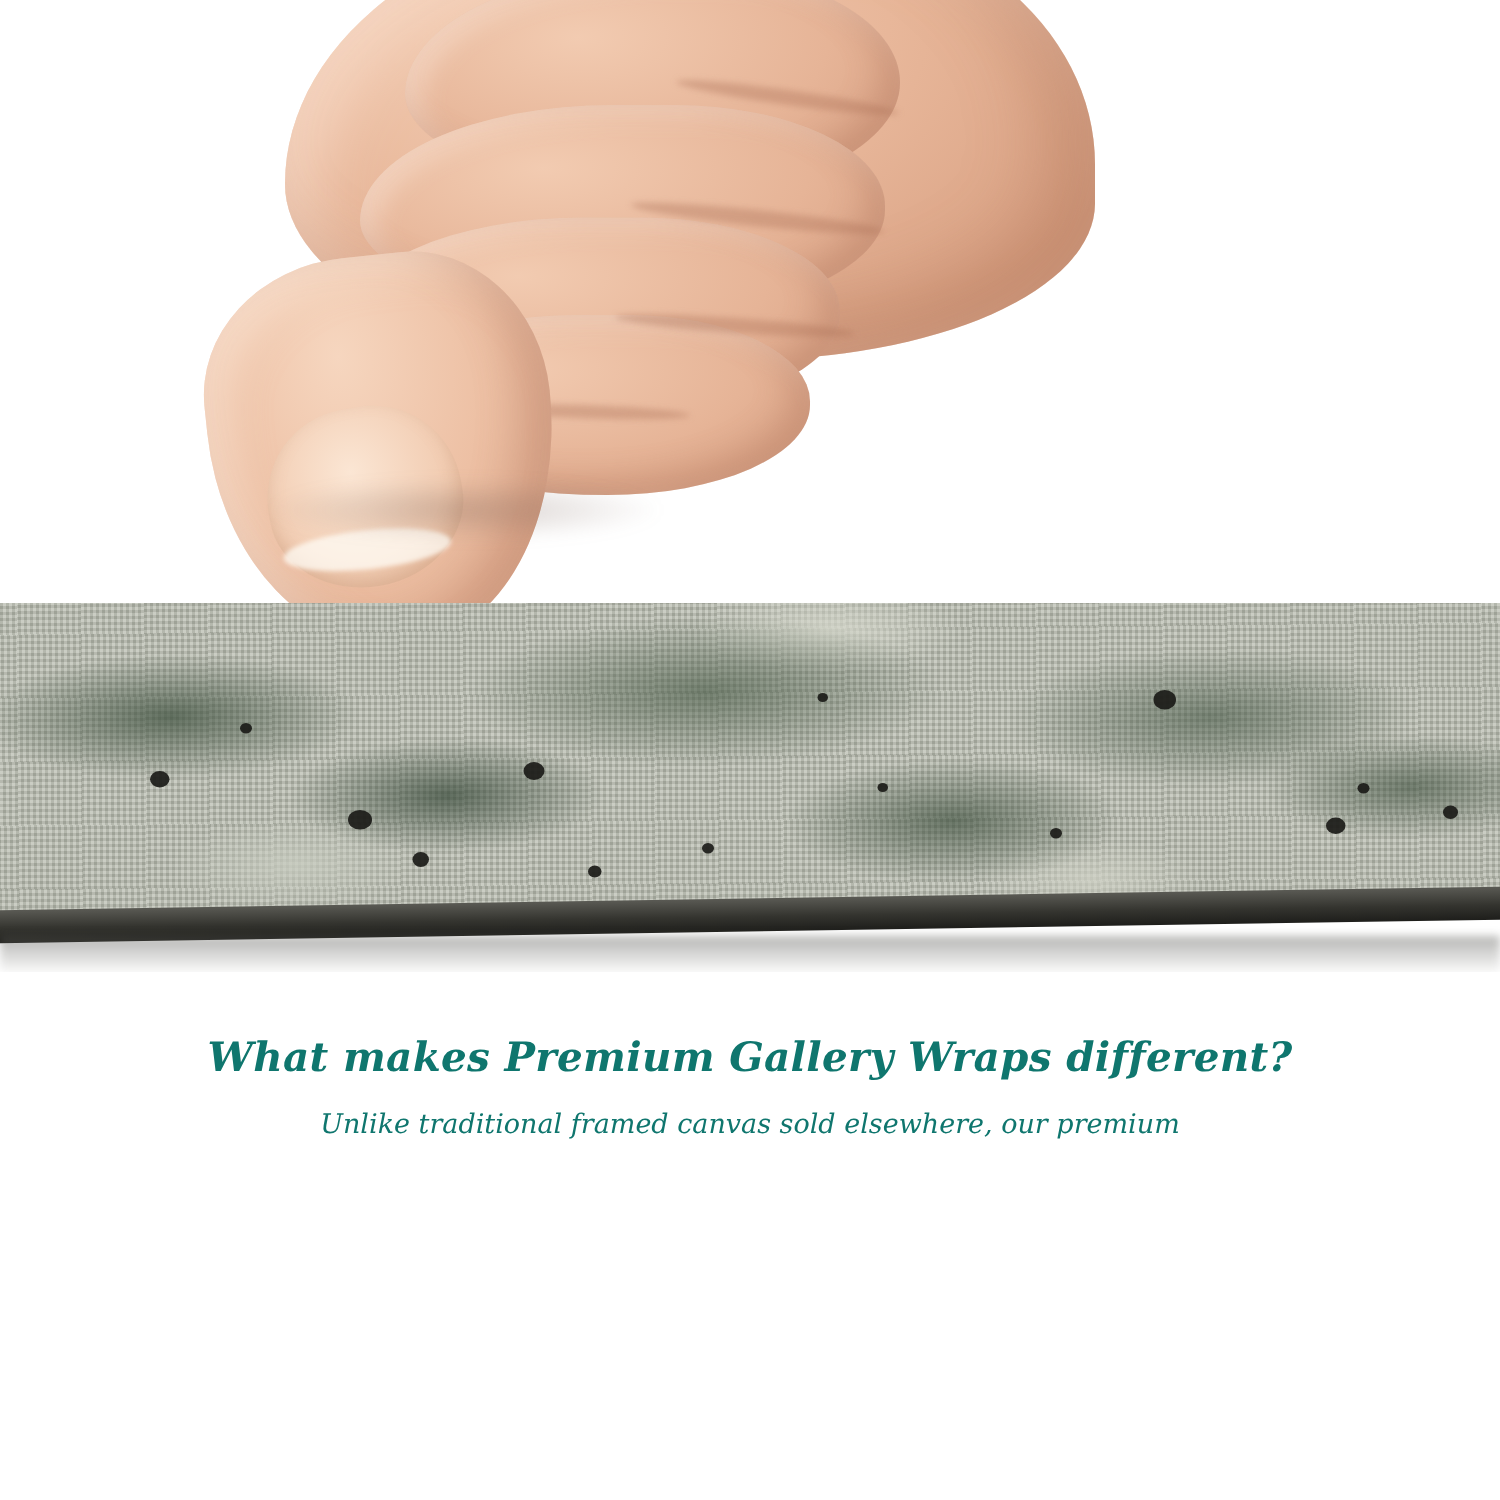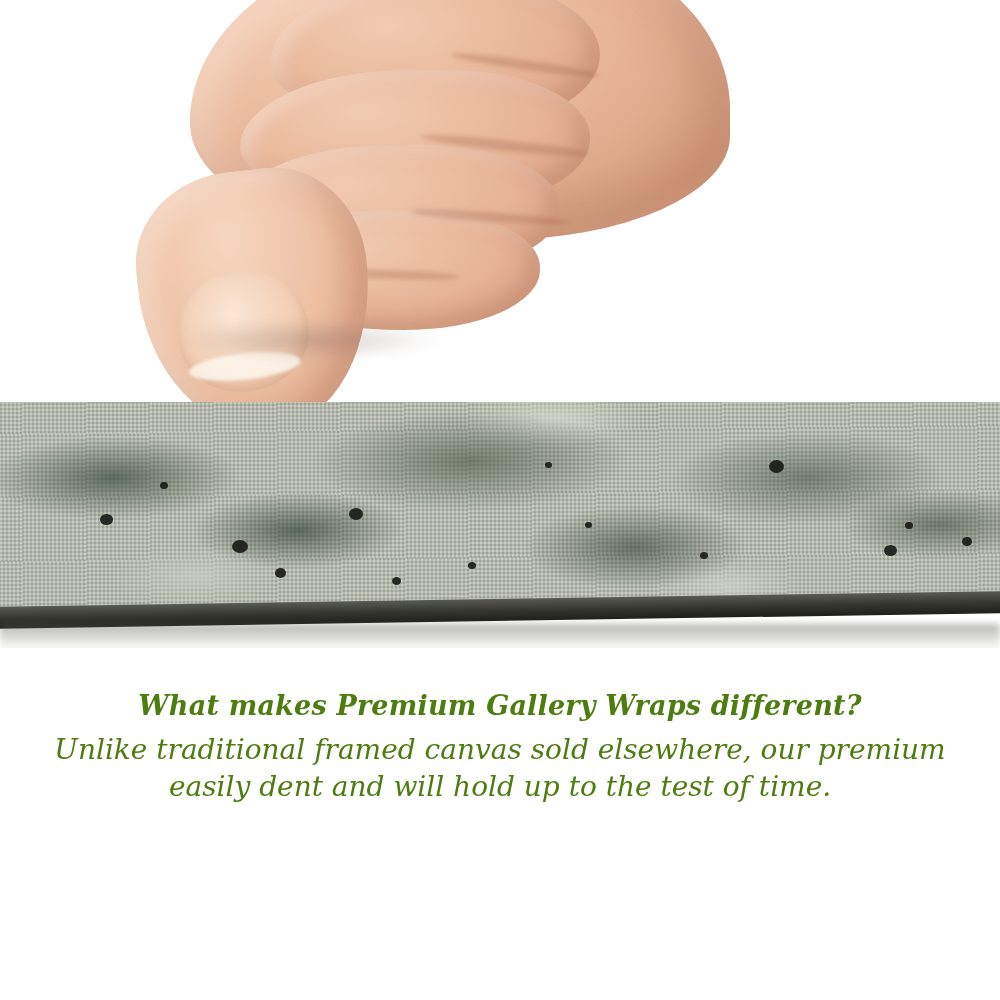"What makes Premium Gallery Wraps" .caption { color: #4d7c0f -> #0f766e }
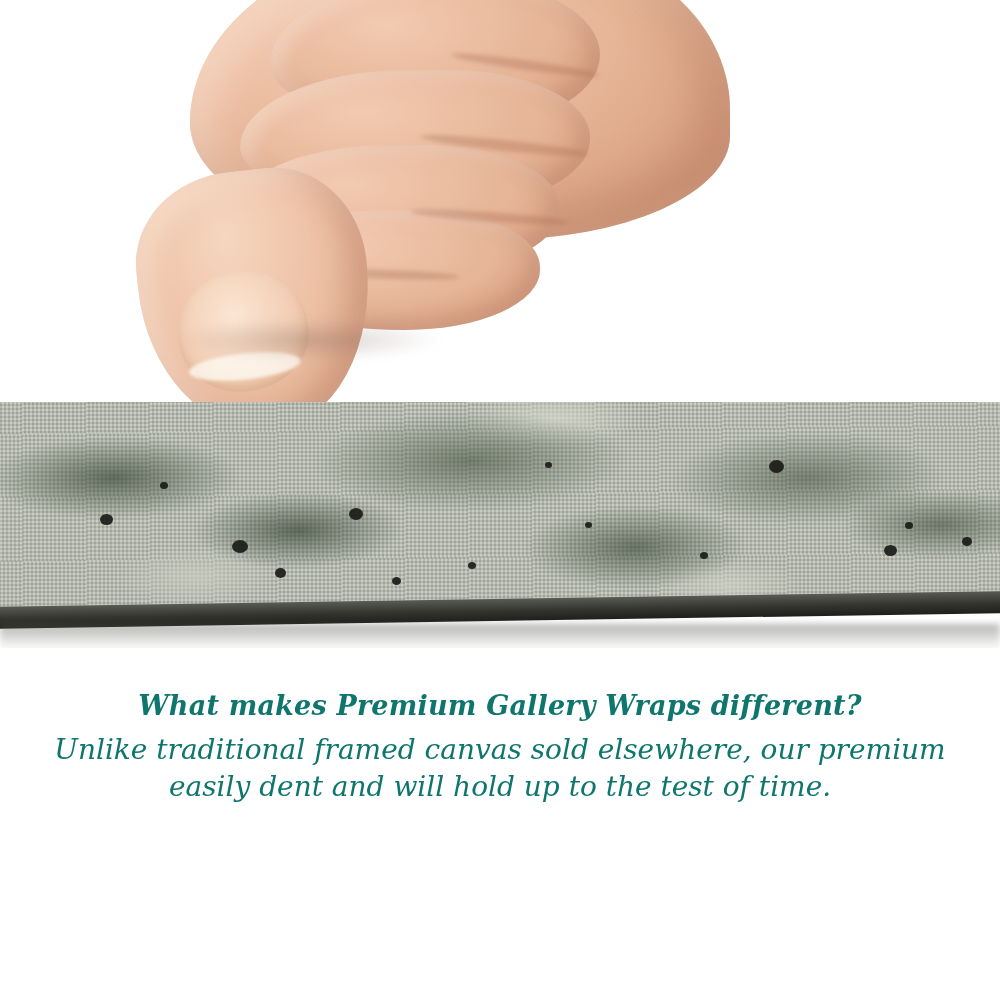"Unlike traditional framed canvas sold" .caption .line { font-size: 28px -> 18px }
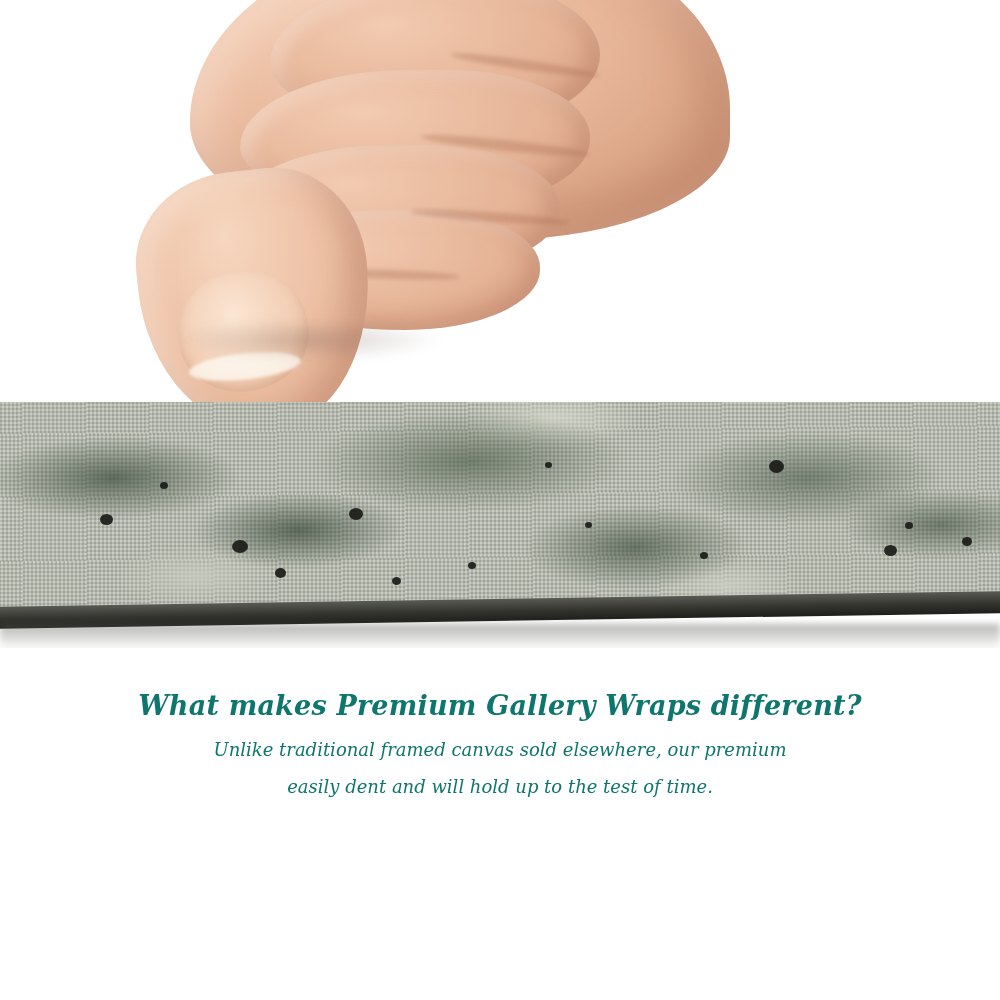"easily dent and will hold" div.line { html: <div>easily dent and will hold up to the test of time.</div> -> none }
